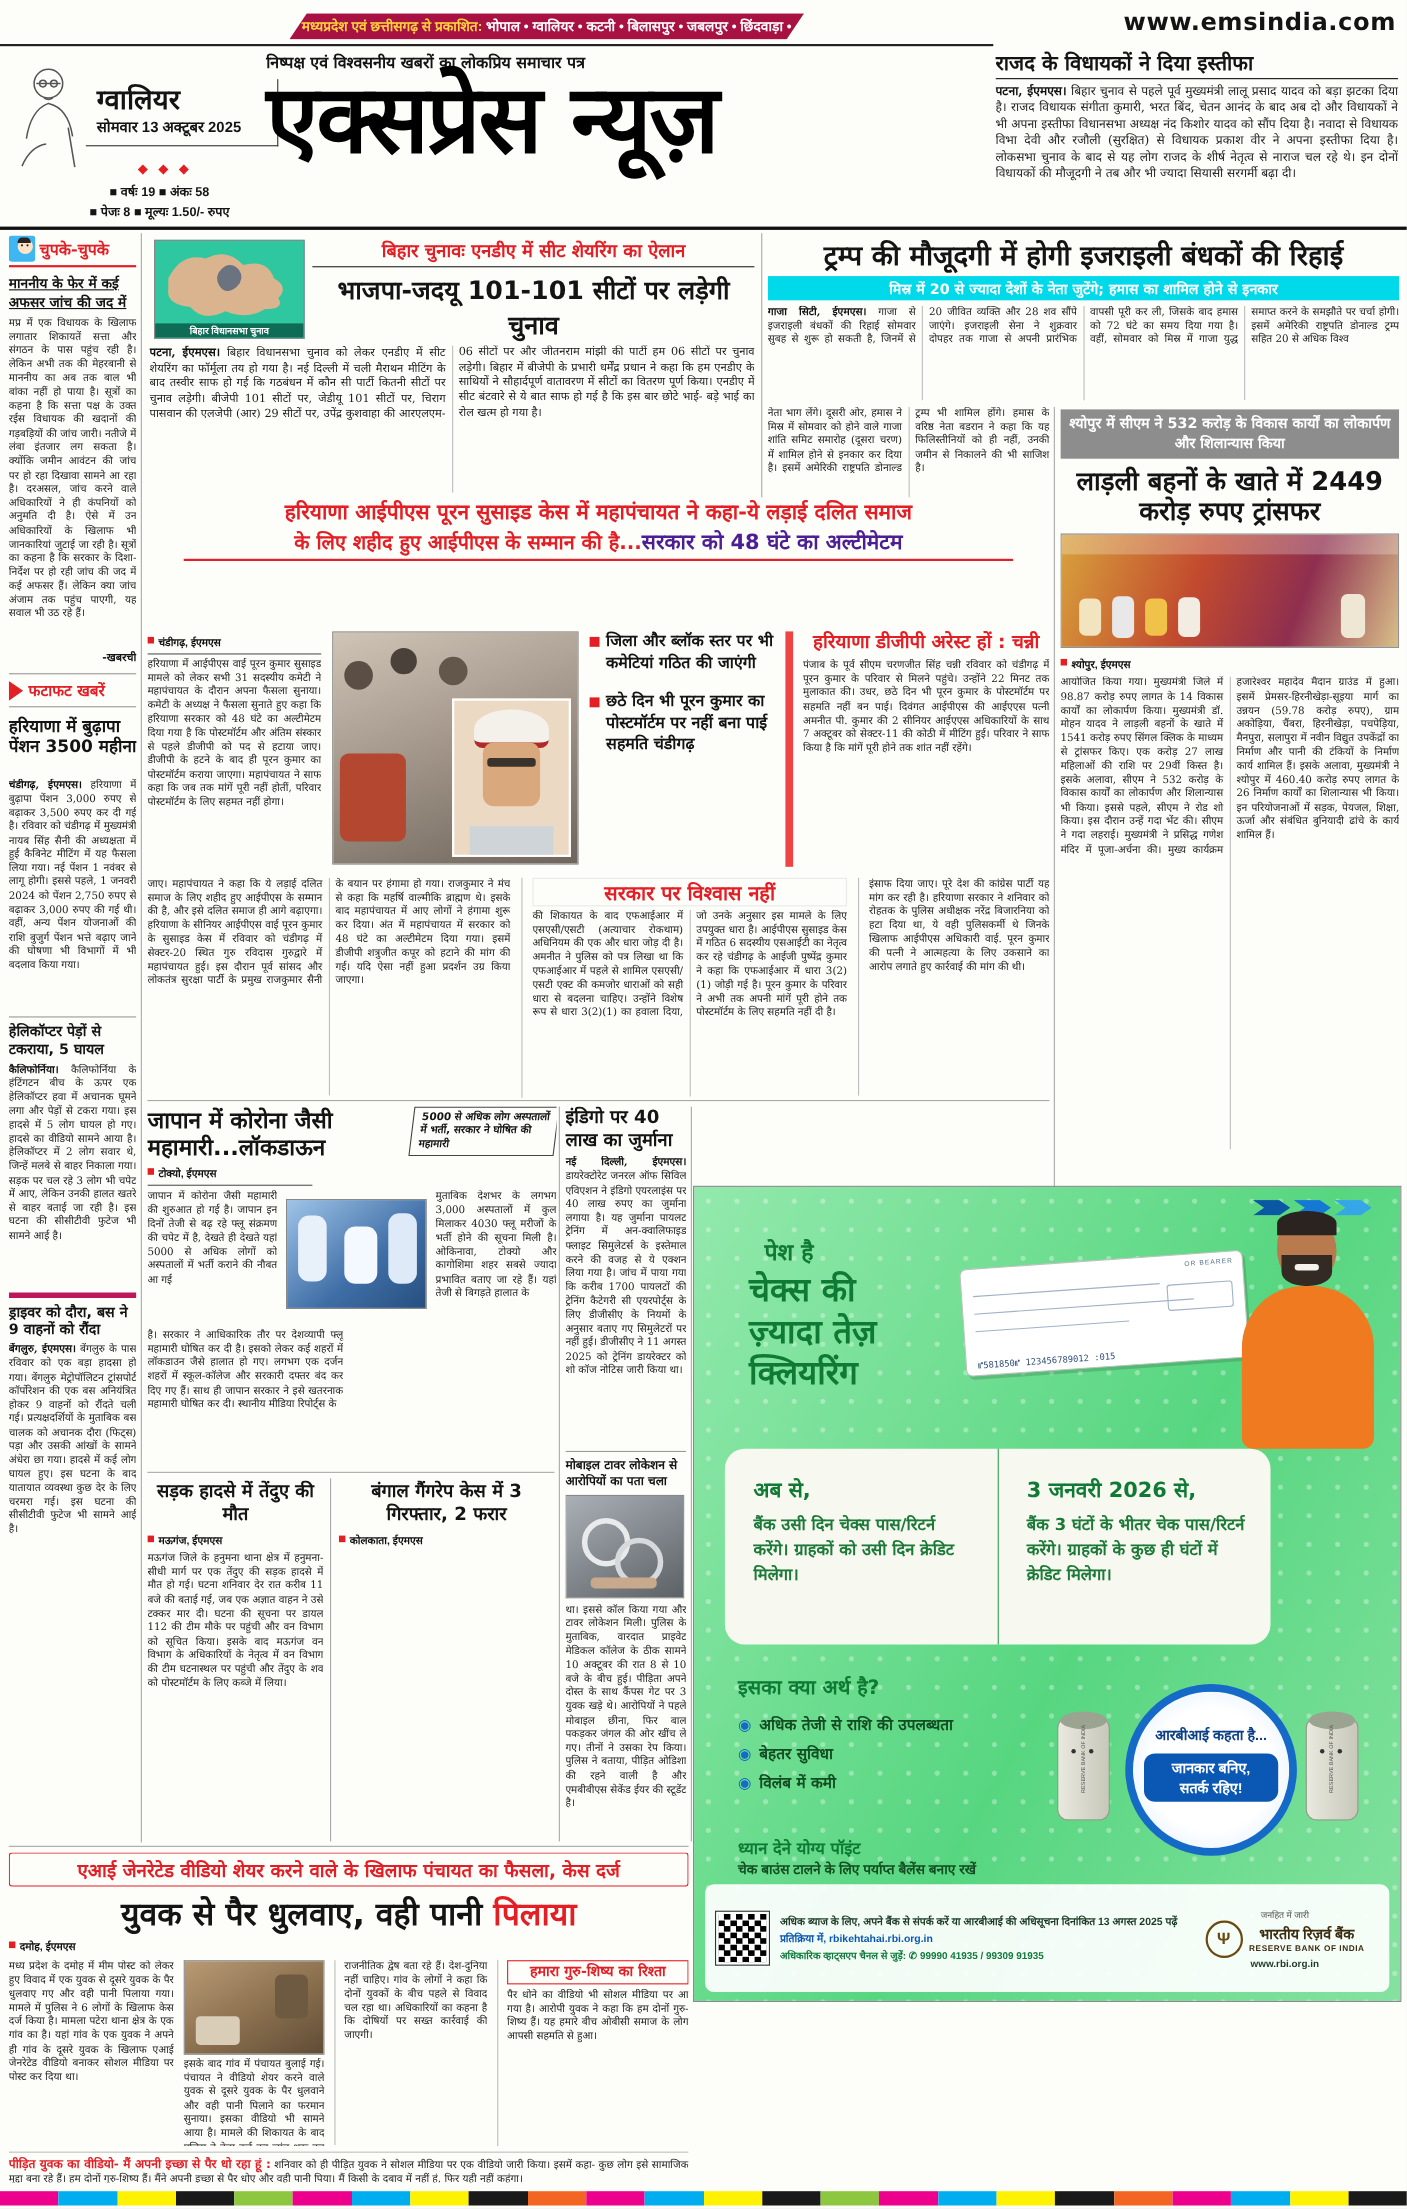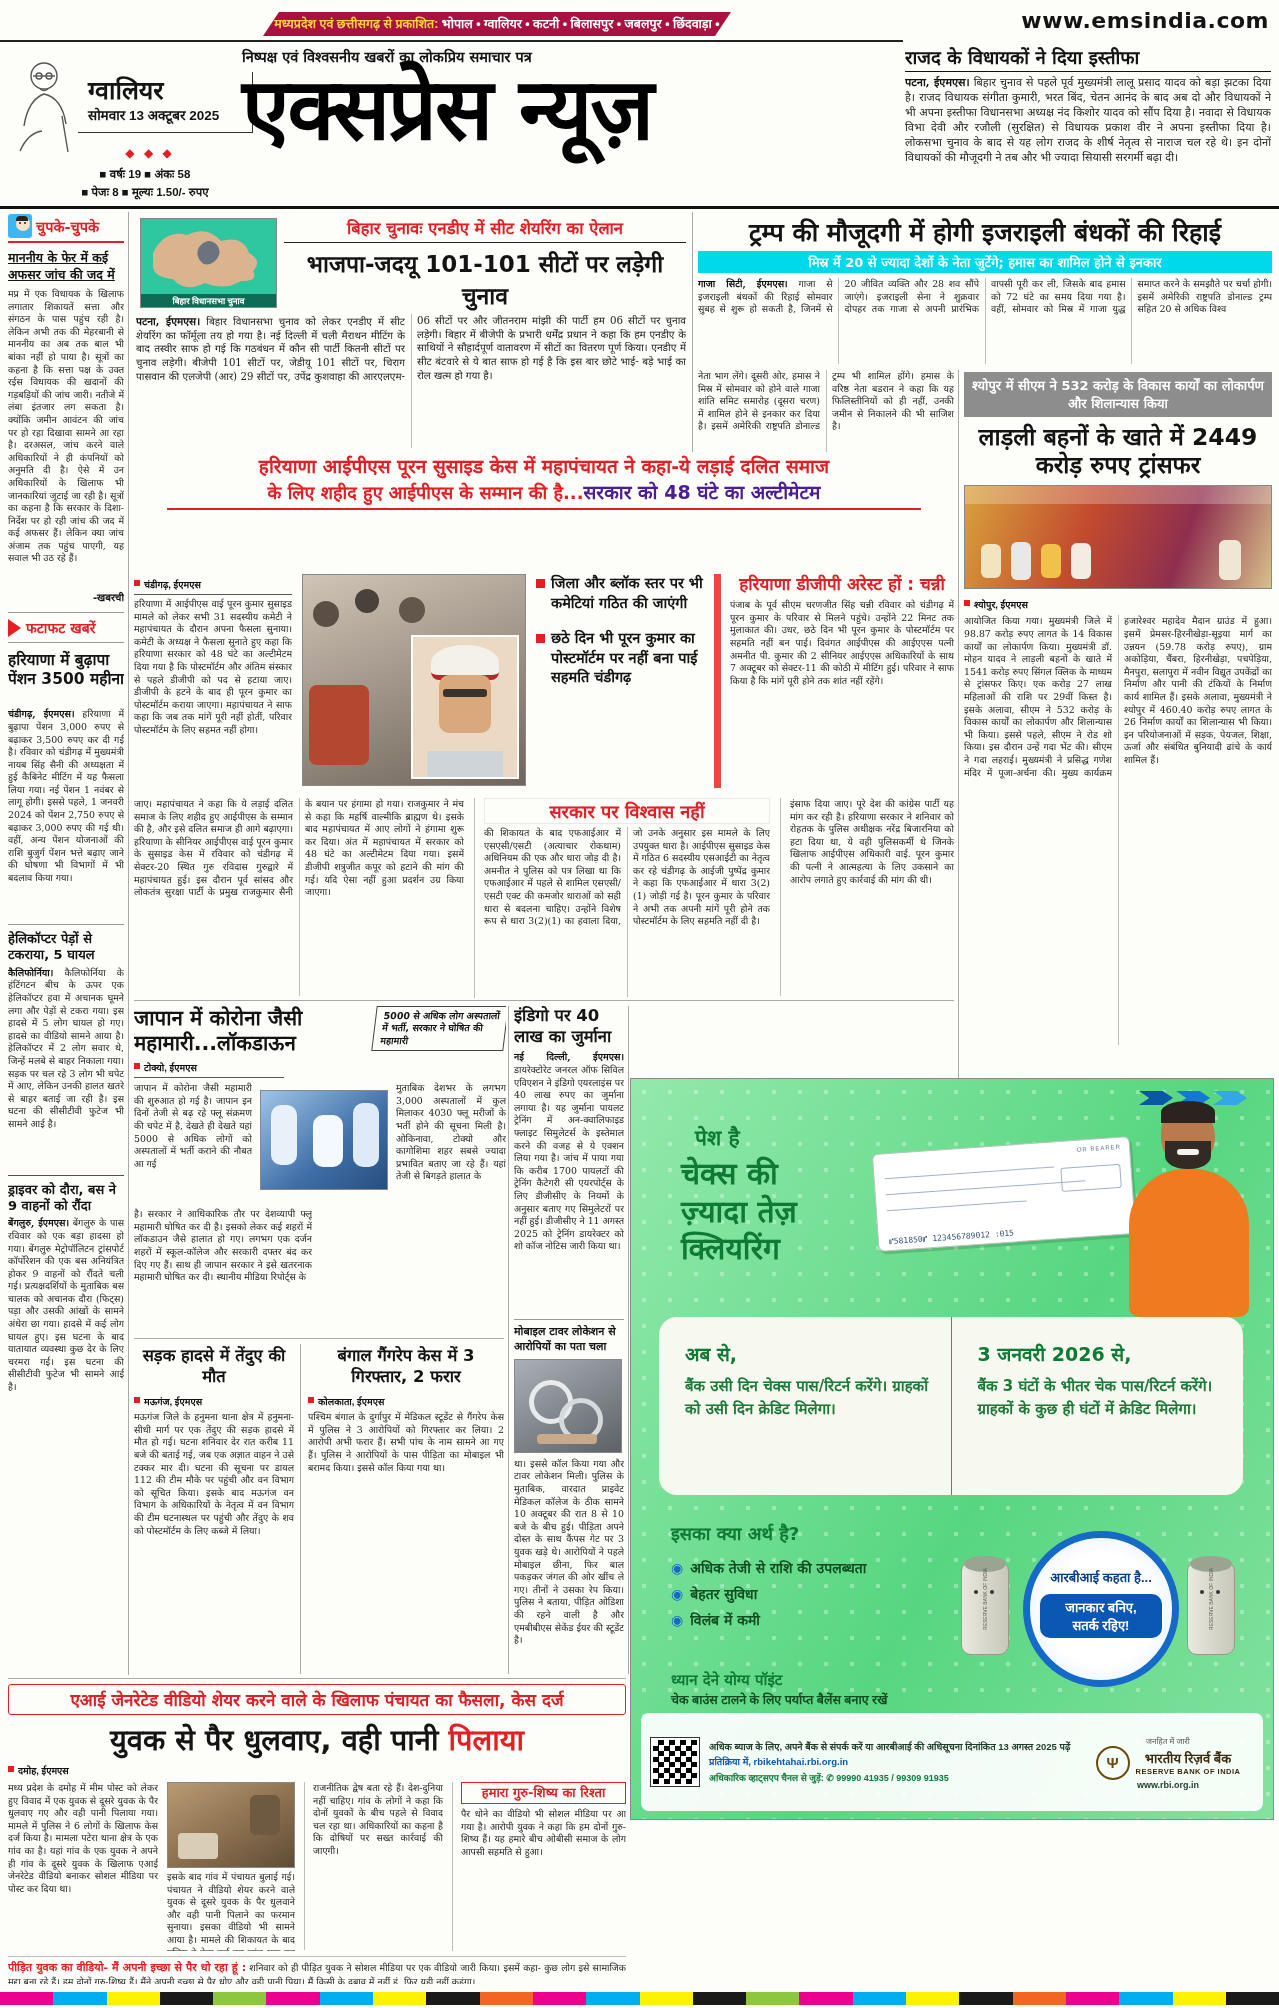"ड्राइवर को दौरा, बस ने" div.colhead { border-top: 1px solid #be185d -> 5px solid #be185d }
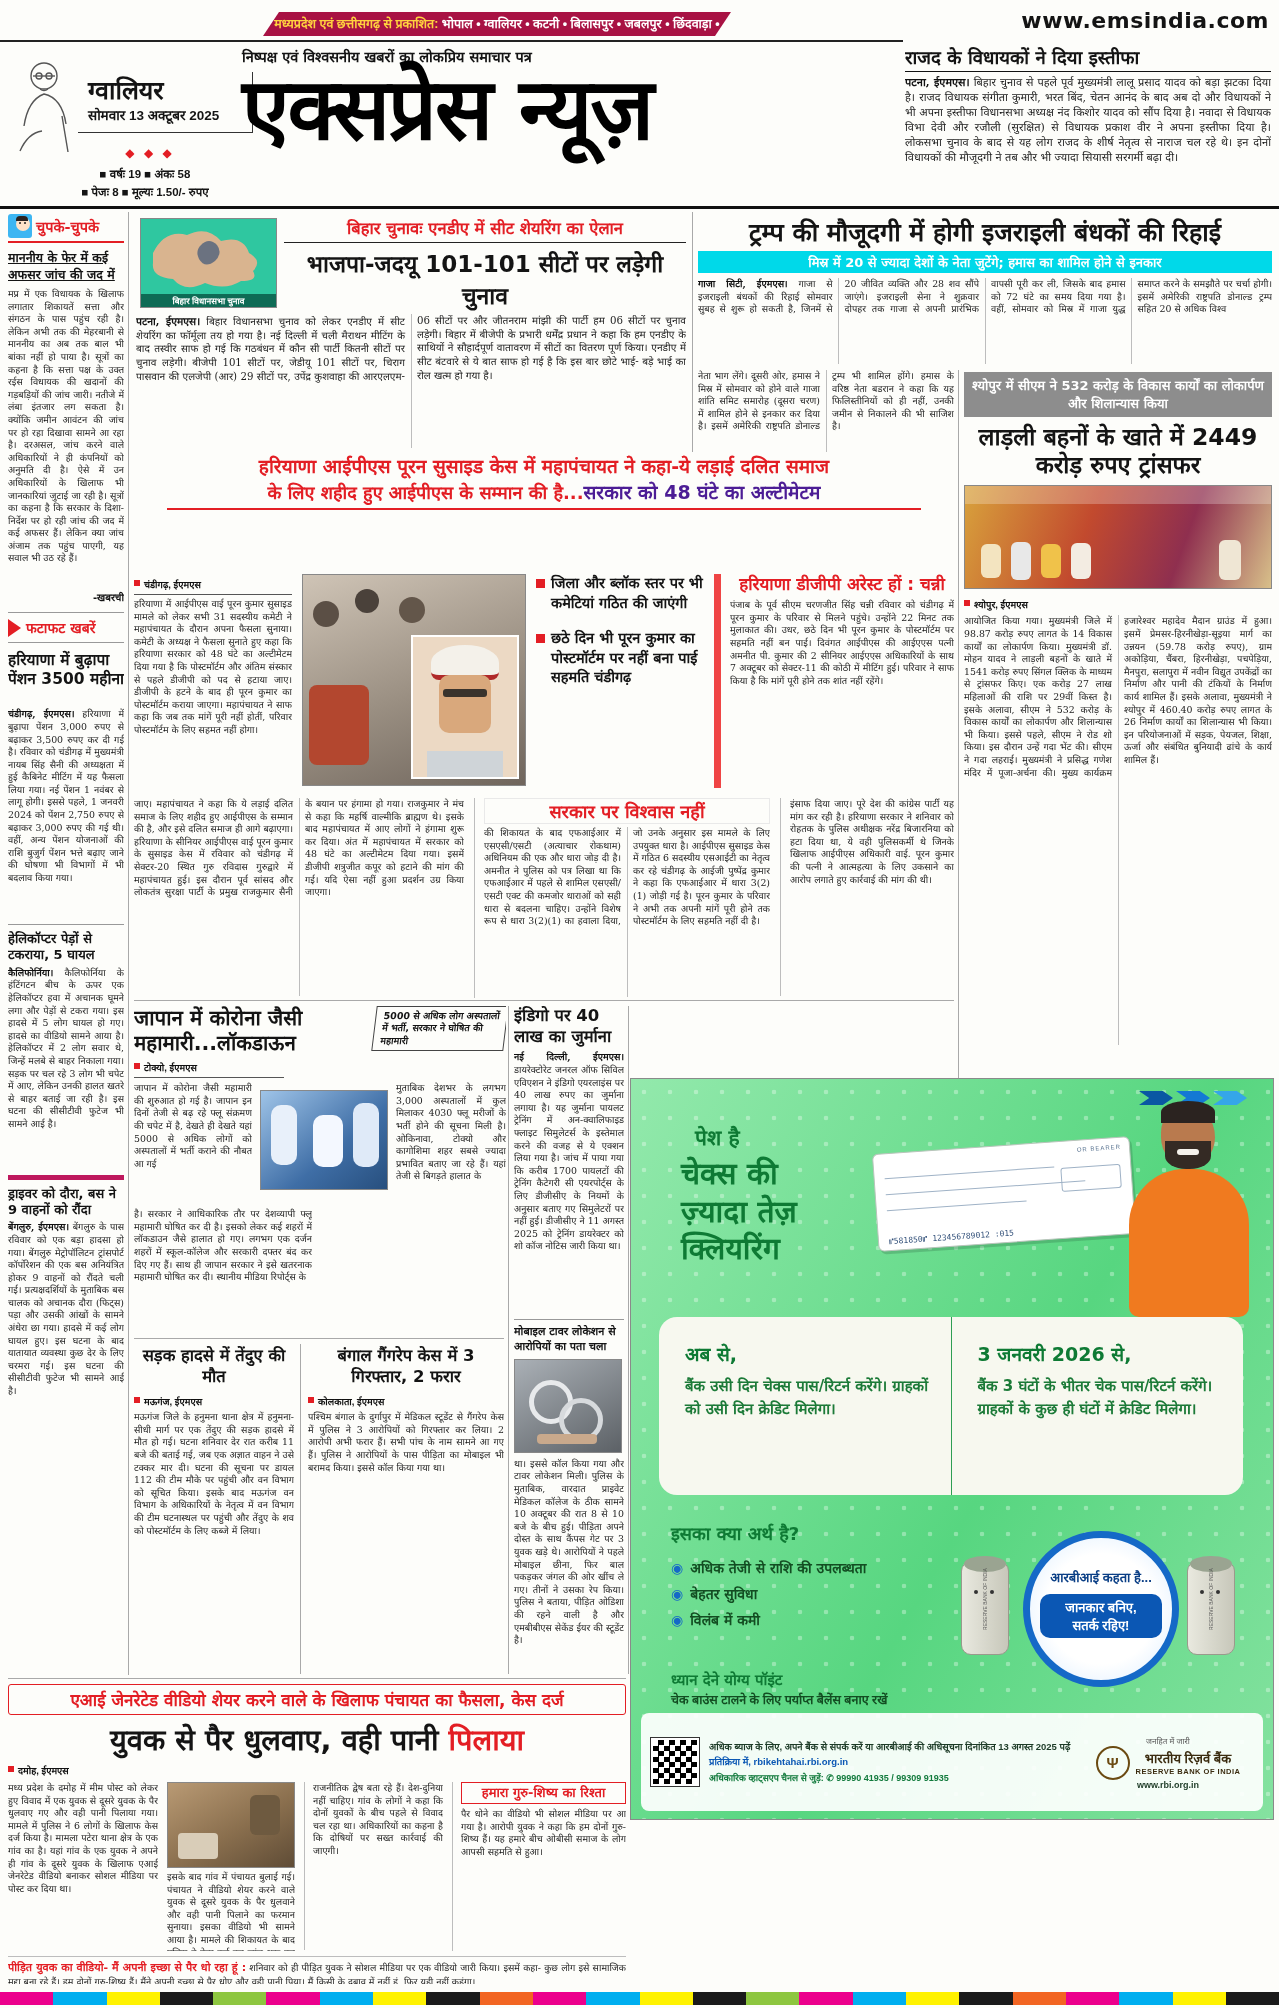"अब से," .whitepanel { width: 584px -> 496px }
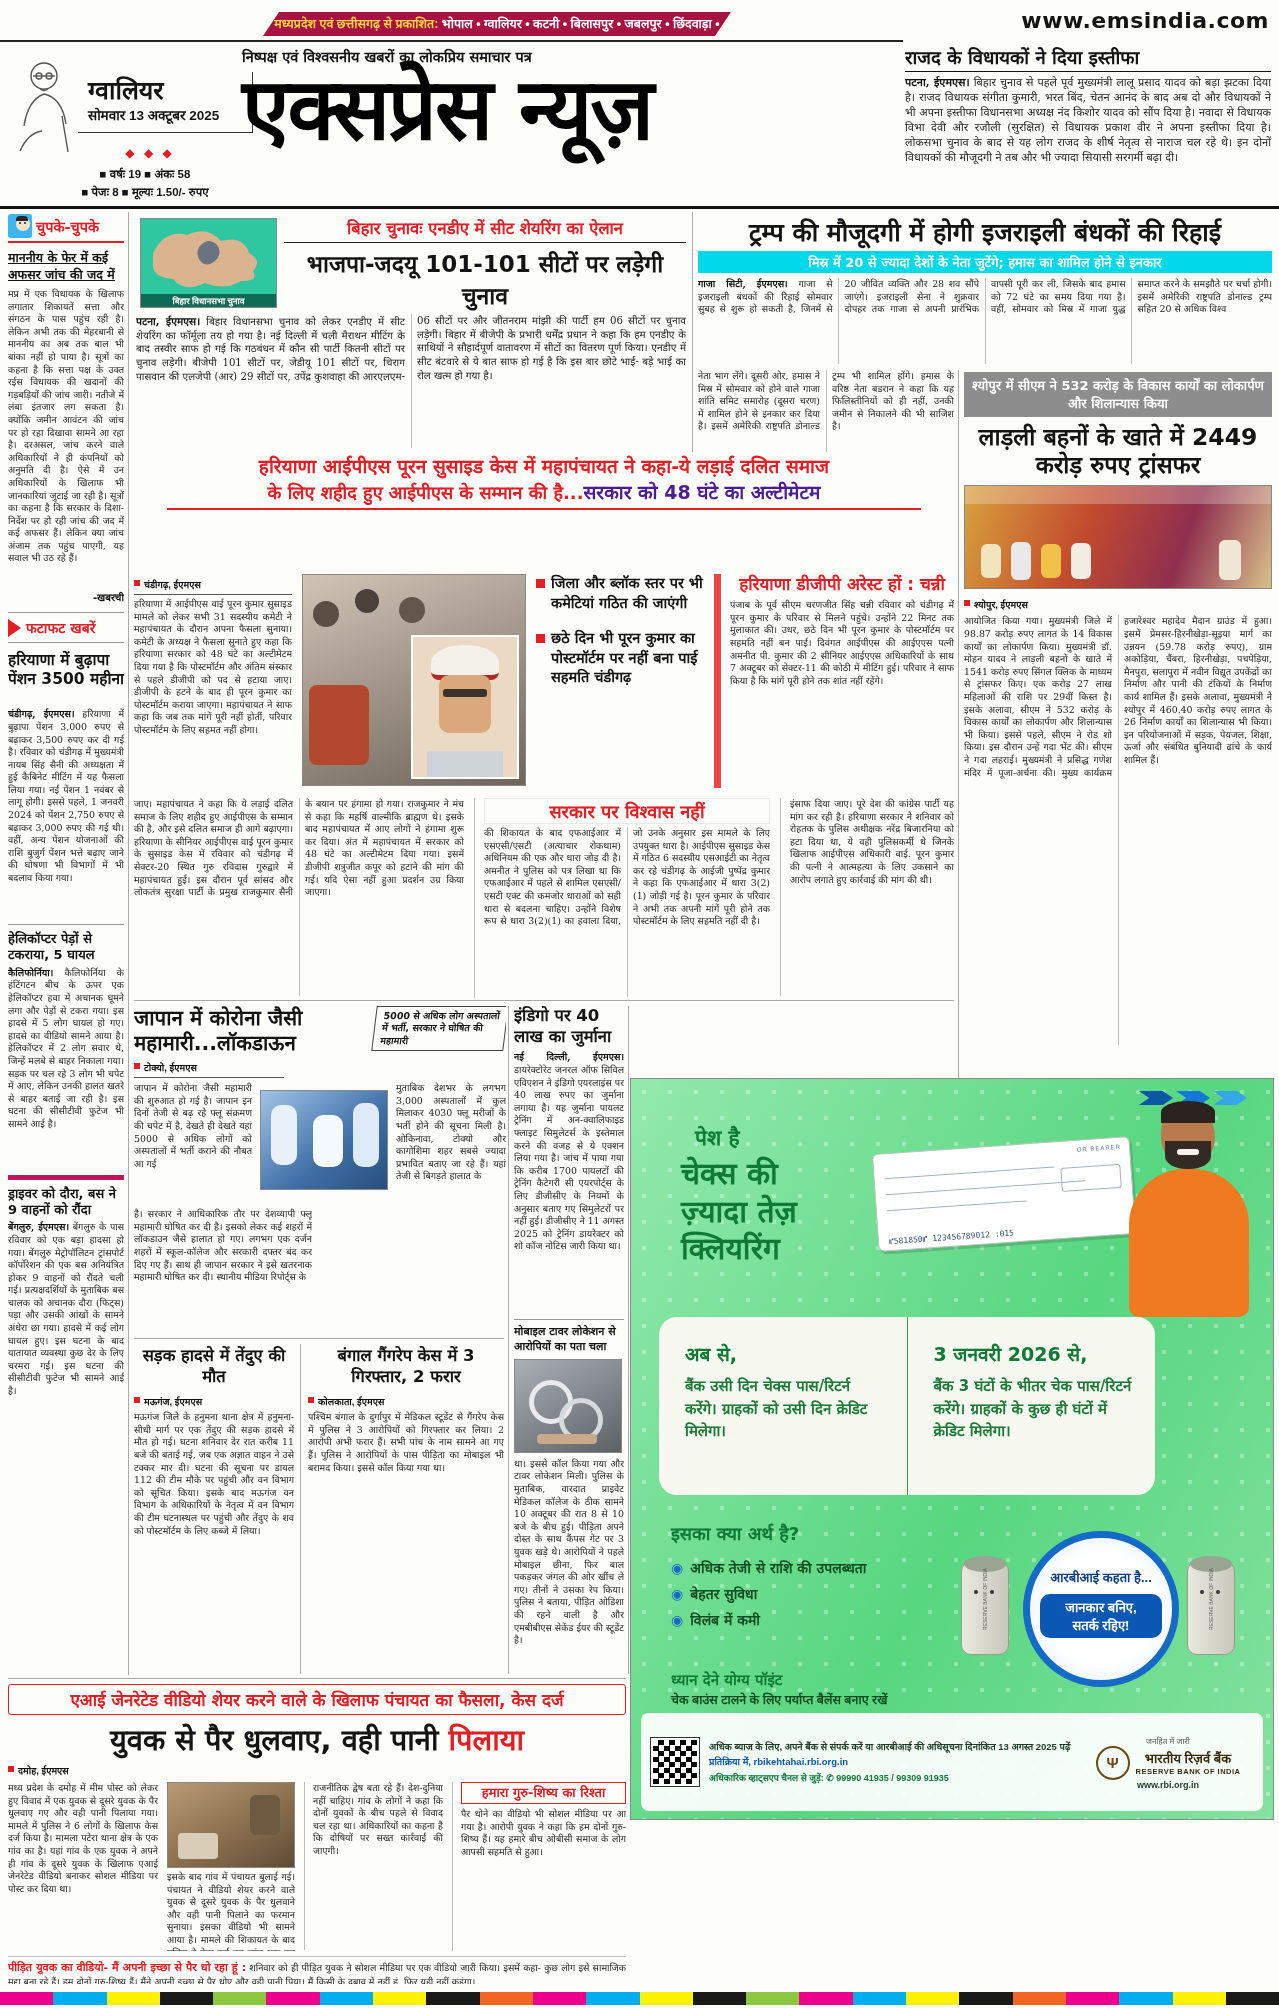"पश्चिम बंगाल के दुर्गापुर में" div.bodytxt { html: <div>पश्चिम बंगाल के दुर्गापुर में मेडिकल स्टूडेंट से गैंगरेप केस में पुलिस ने 3 आरोपियों को गिरफ्तार कर लिया। 2 आरोपी अभी फरार हैं। सभी पांच के नाम सामने आ गए हैं। पुलिस ने आरोपियों के पास पीड़िता का मोबाइल भी बरामद किया। इससे कॉल किया गया था।</div> -> none }
